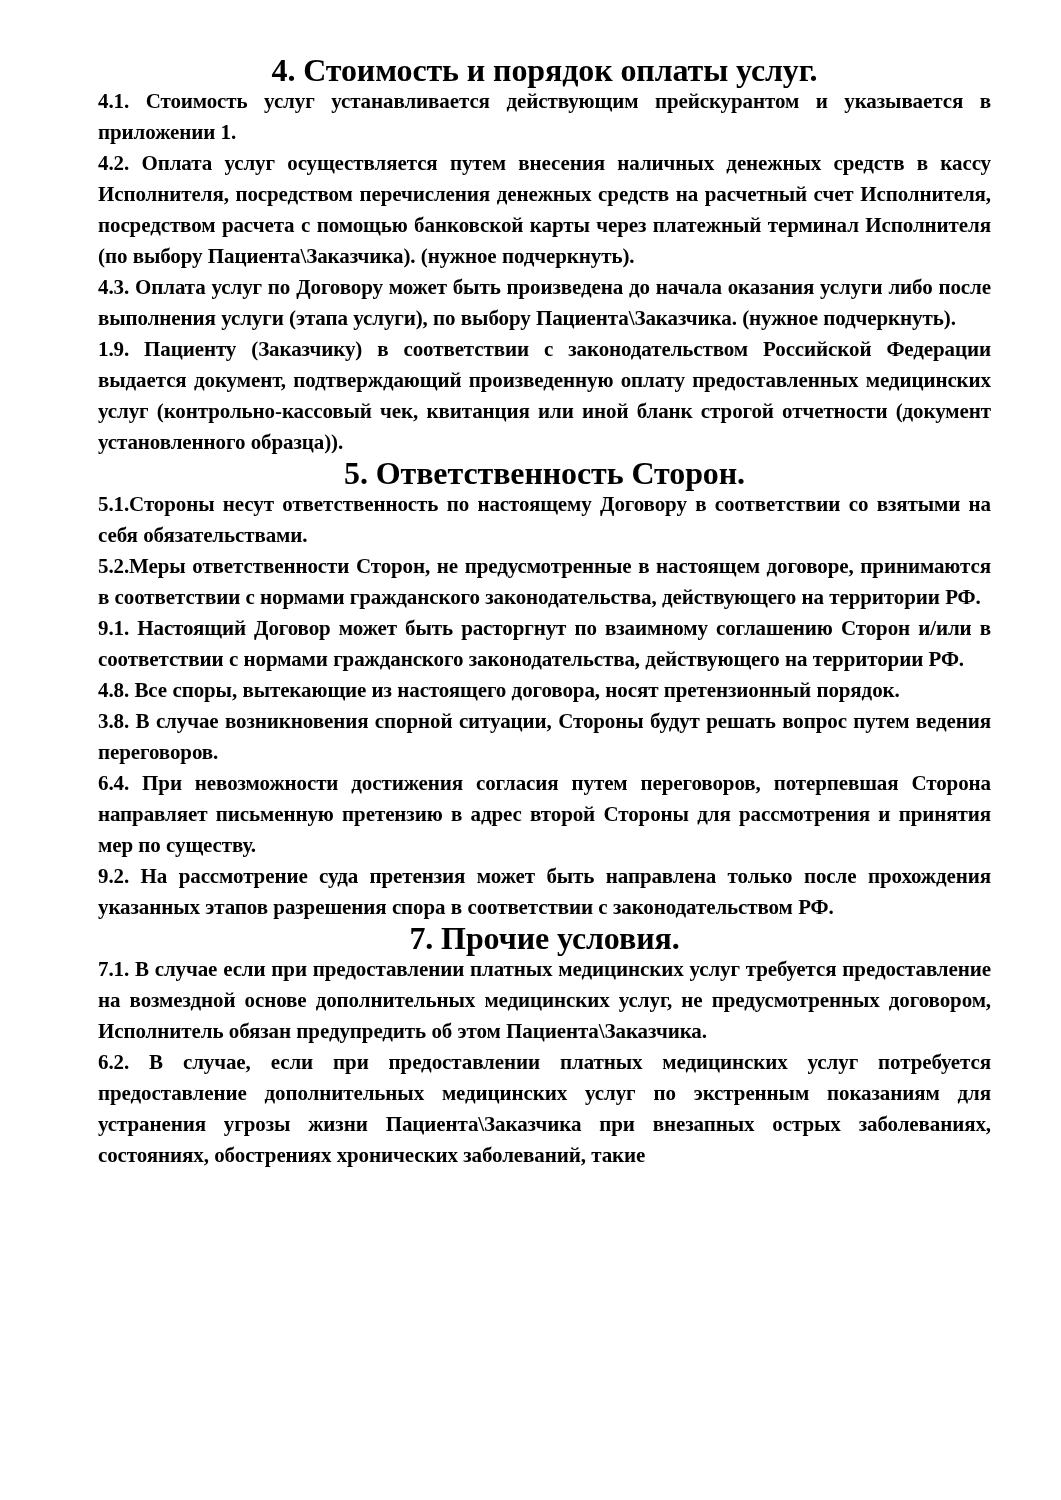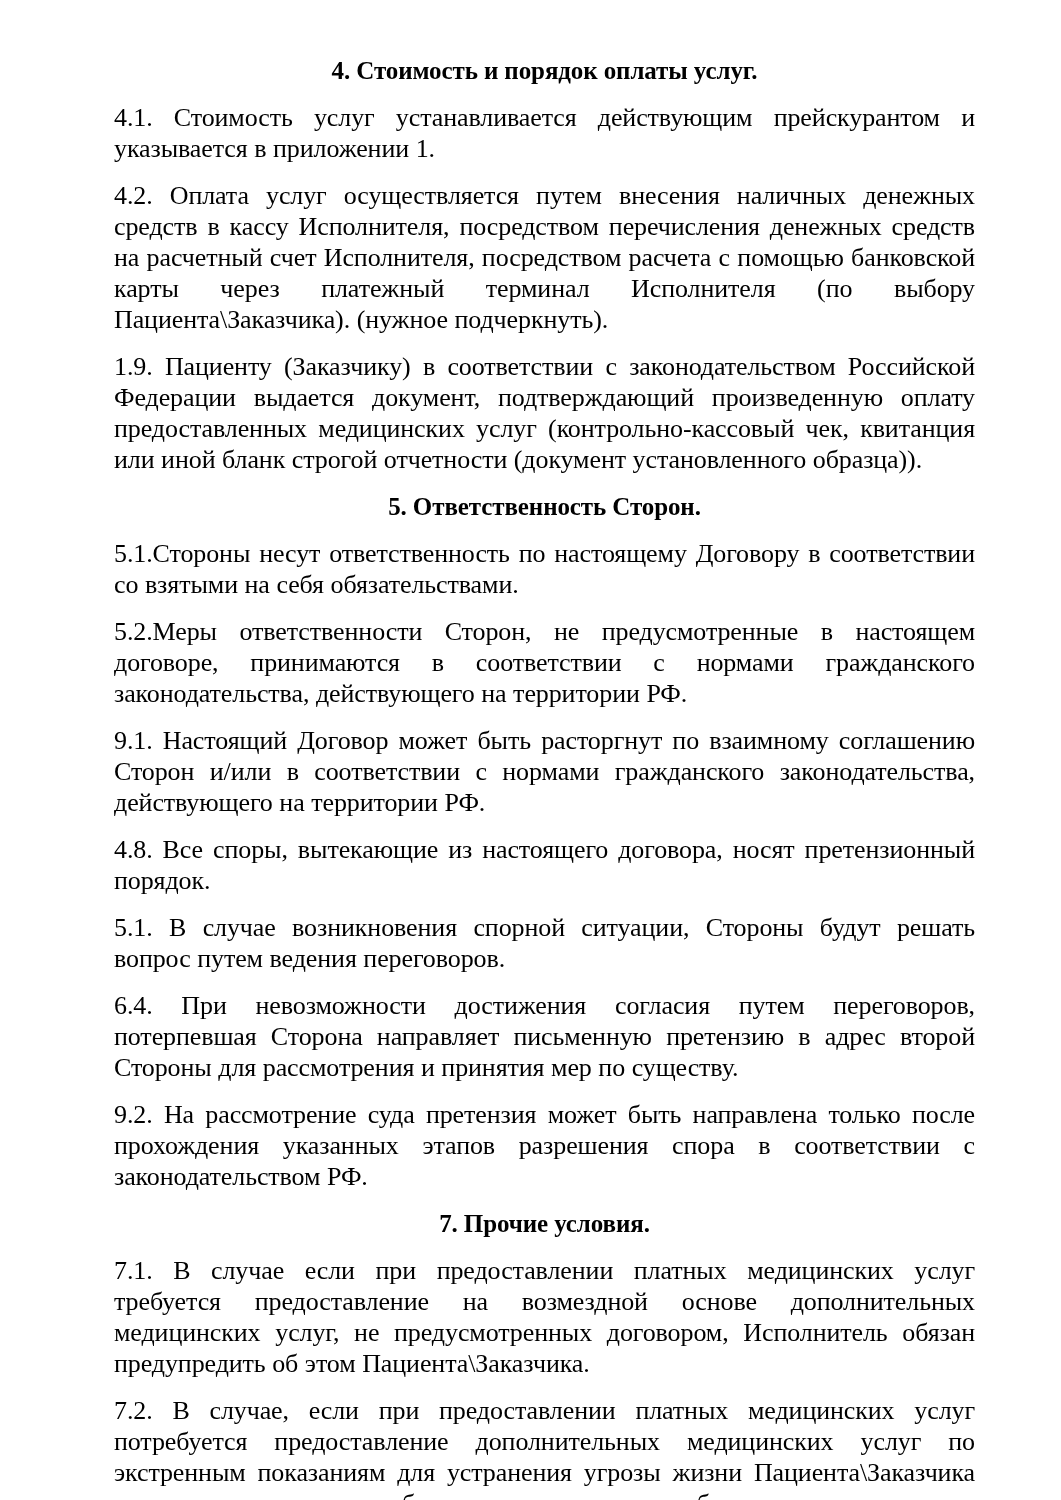"4. Стоимость и порядок оплаты" .section-heading { font-size: 25px -> 32px }
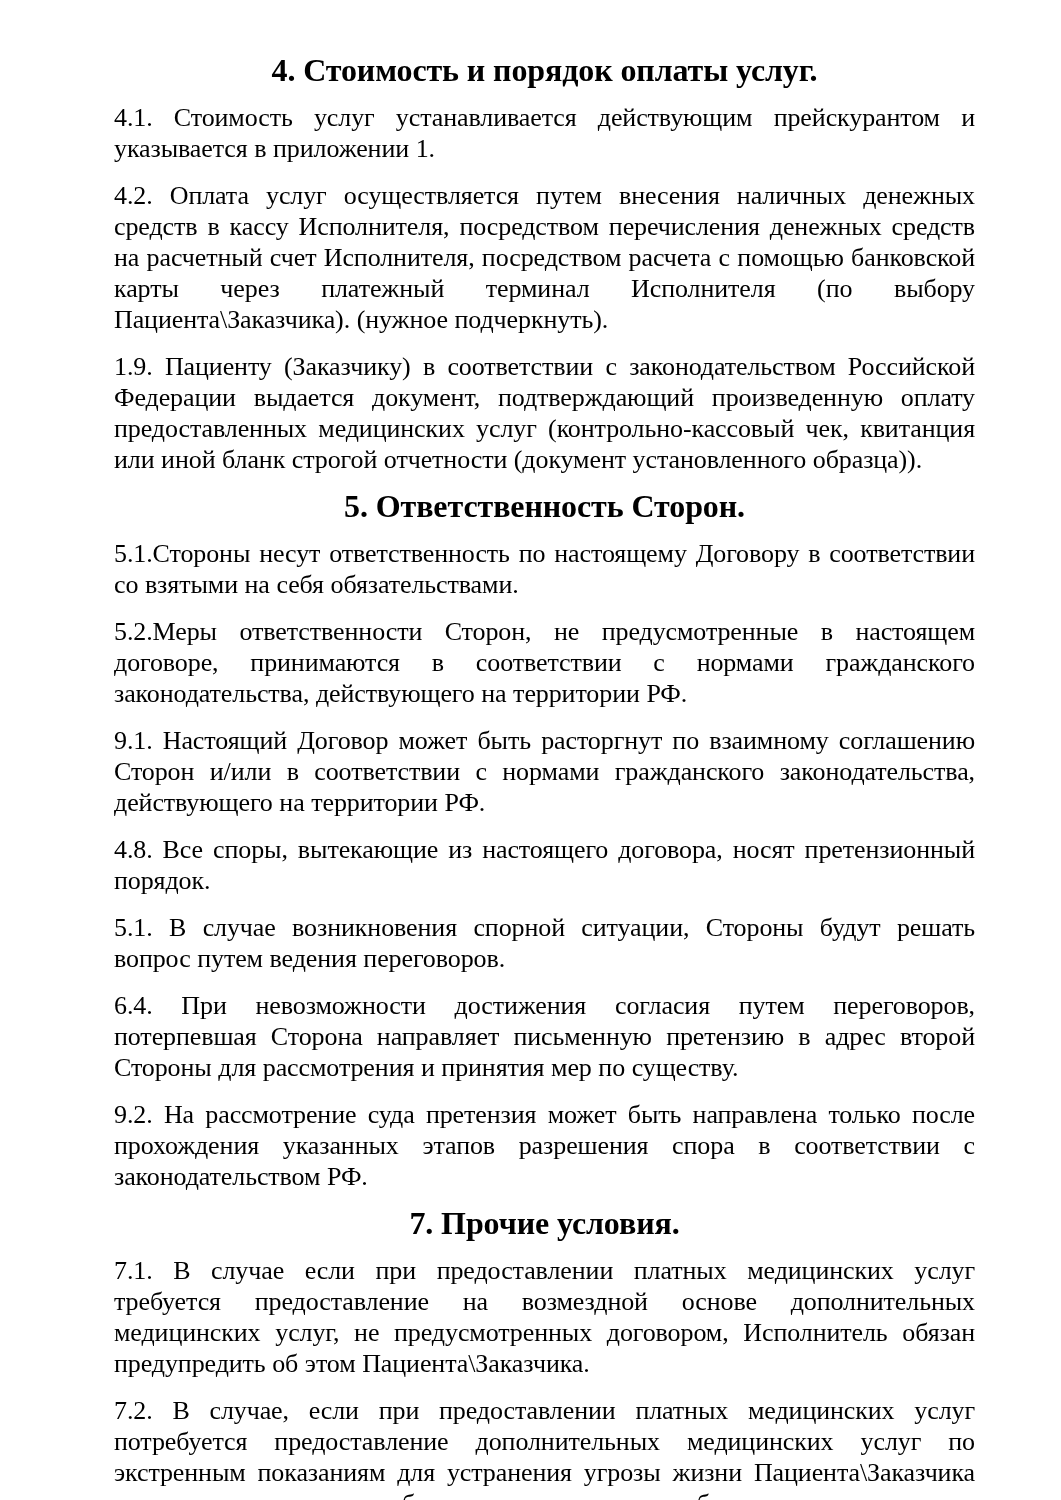"4.1. Стоимость услуг устанавливается" .para { font-size: 26px -> 21px; font-weight: none -> bold; margin: 16px -> 0 }
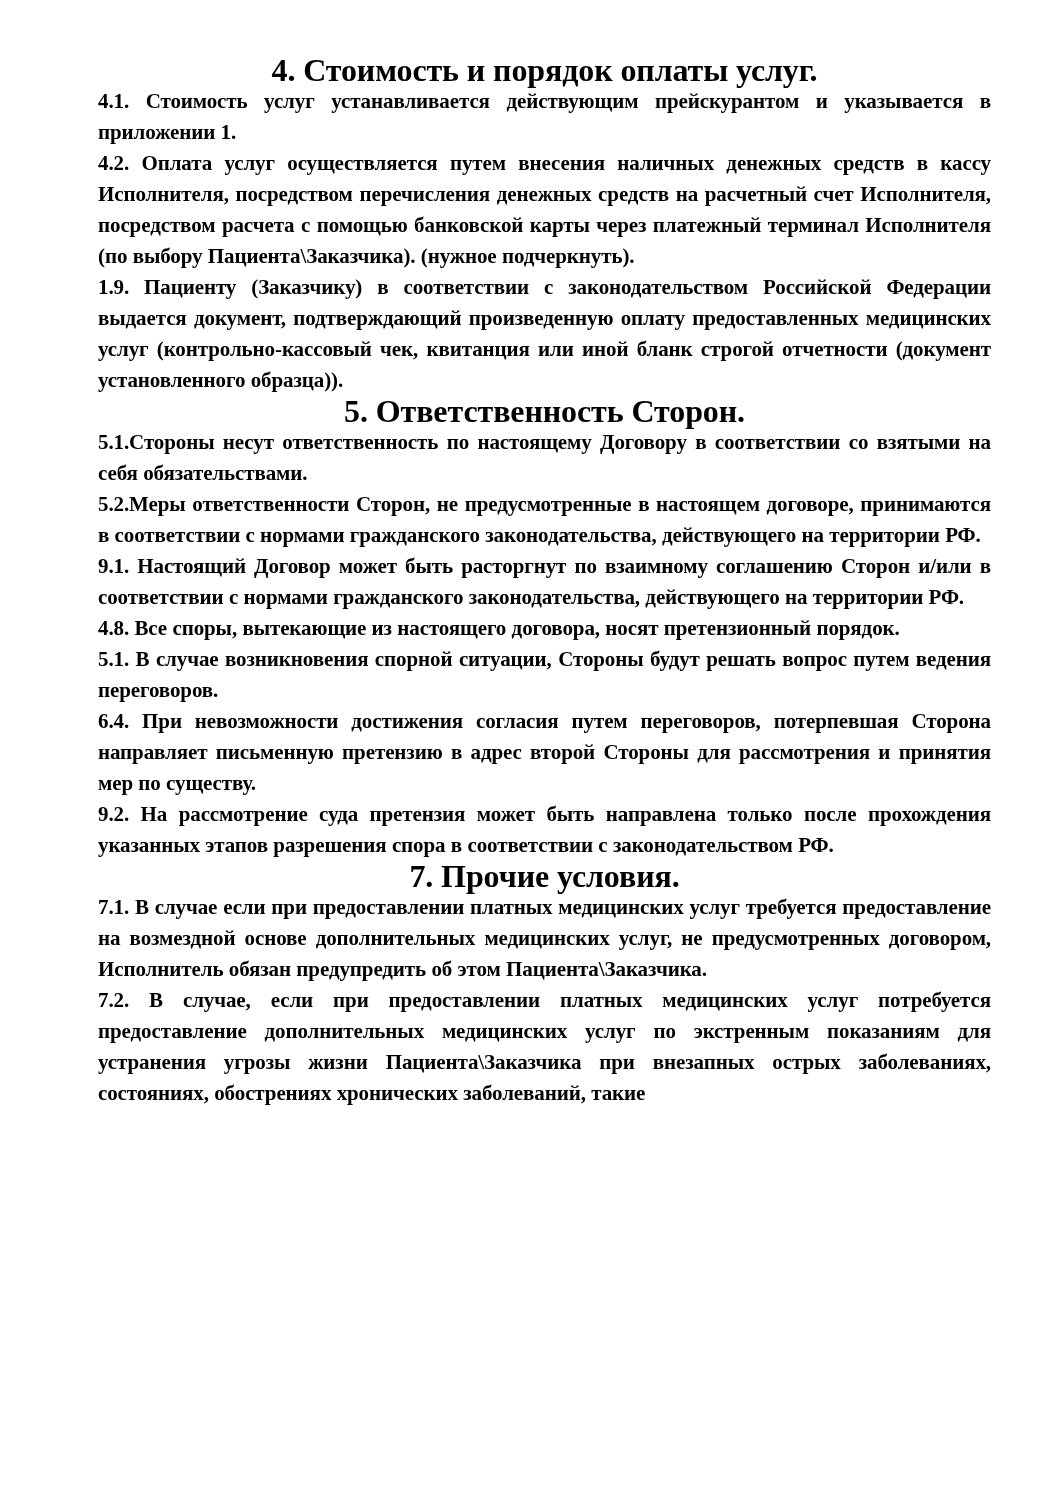"4.3. Оплата услуг по Договору" p.para { html: none -> <p>4.3. Оплата услуг по Договору может быть произведена до начала оказания услуги либо после выполнения услуги (этапа услуги), по выбору Пациента\Заказчика. (нужное подчеркнуть).</p> }
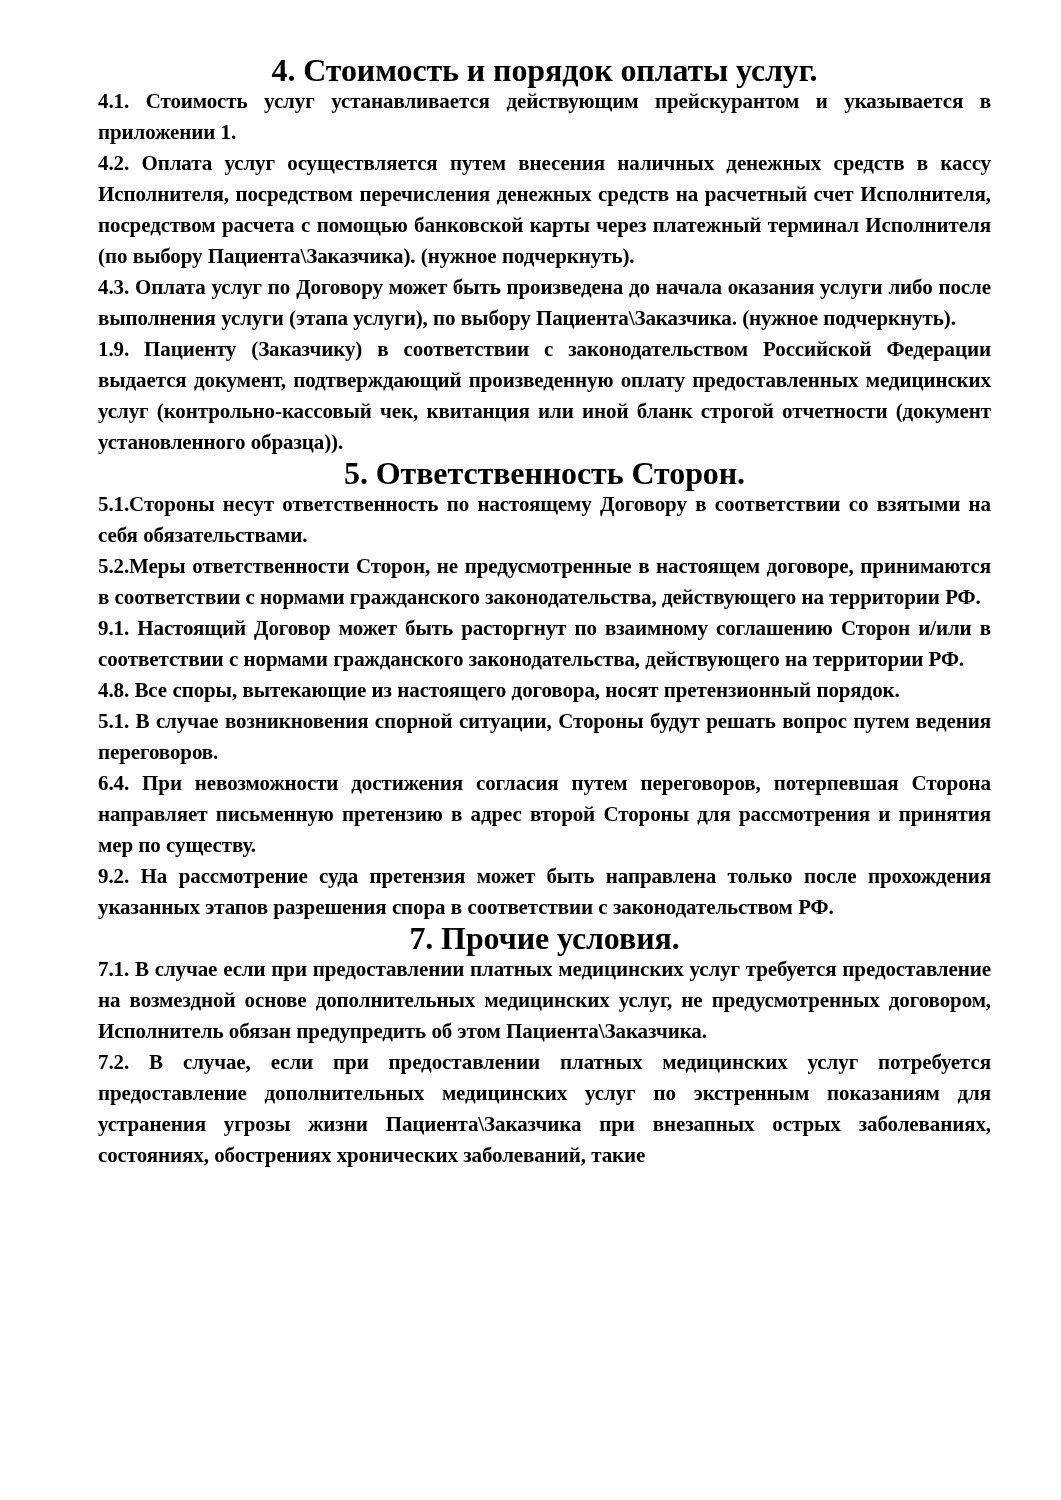"5.1. В случае возникновения спорной" p.para { text: 5.1 -> 3.8 }
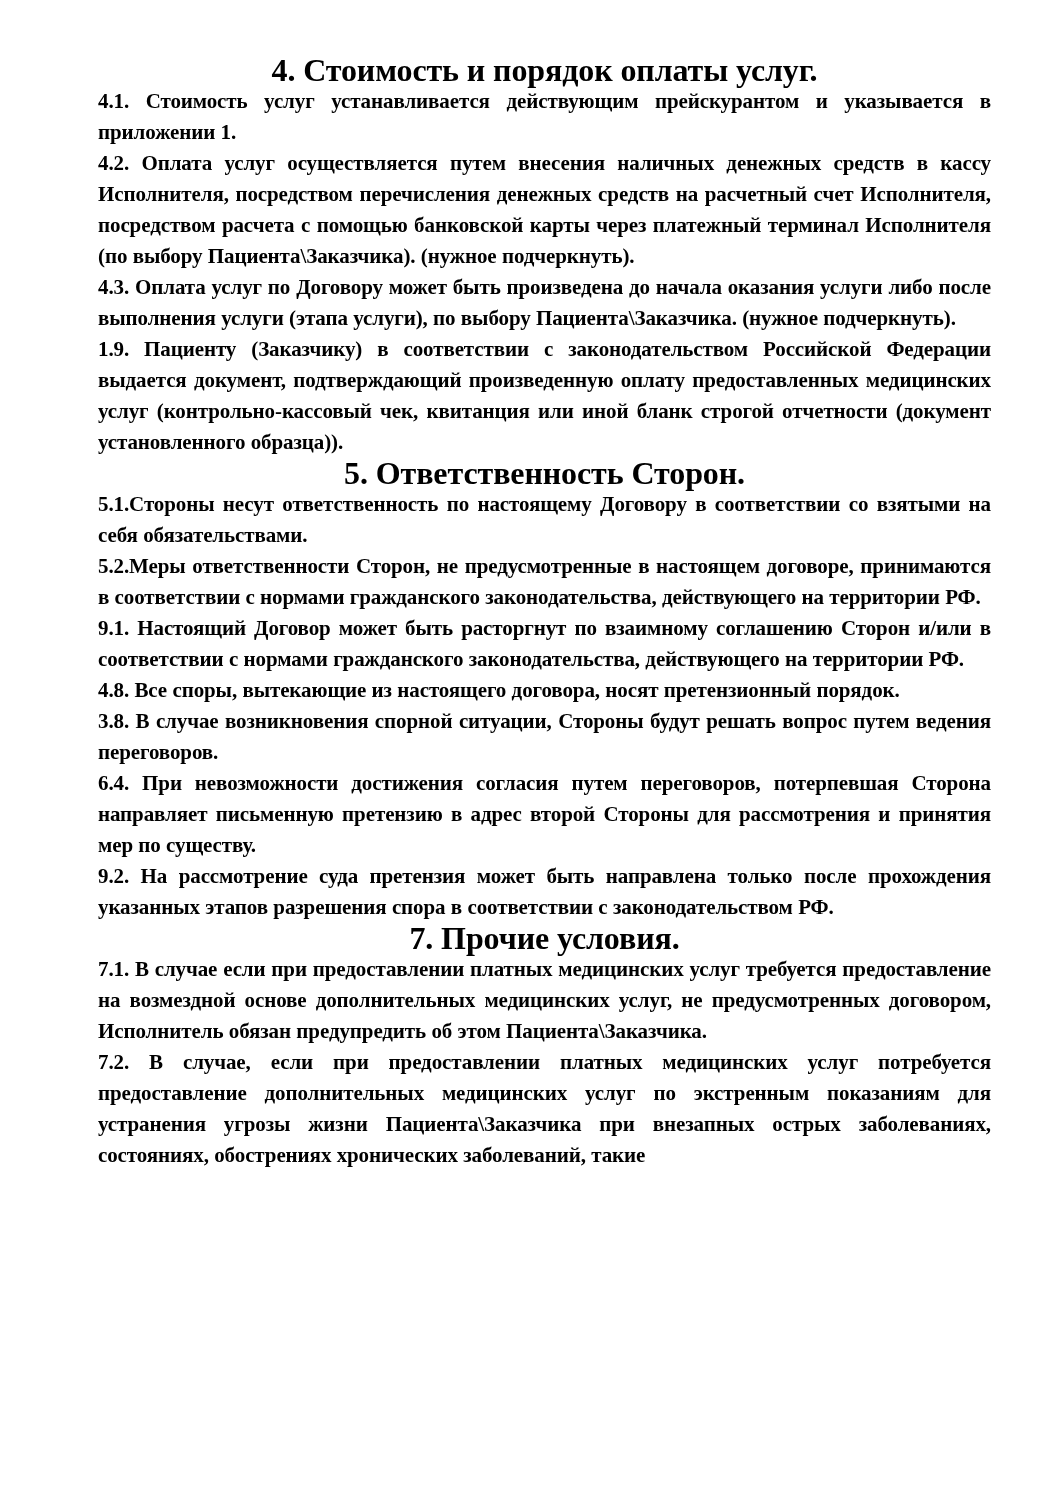"7.2. В случае, если при" p.para { text: 7.2 -> 6.2 }
